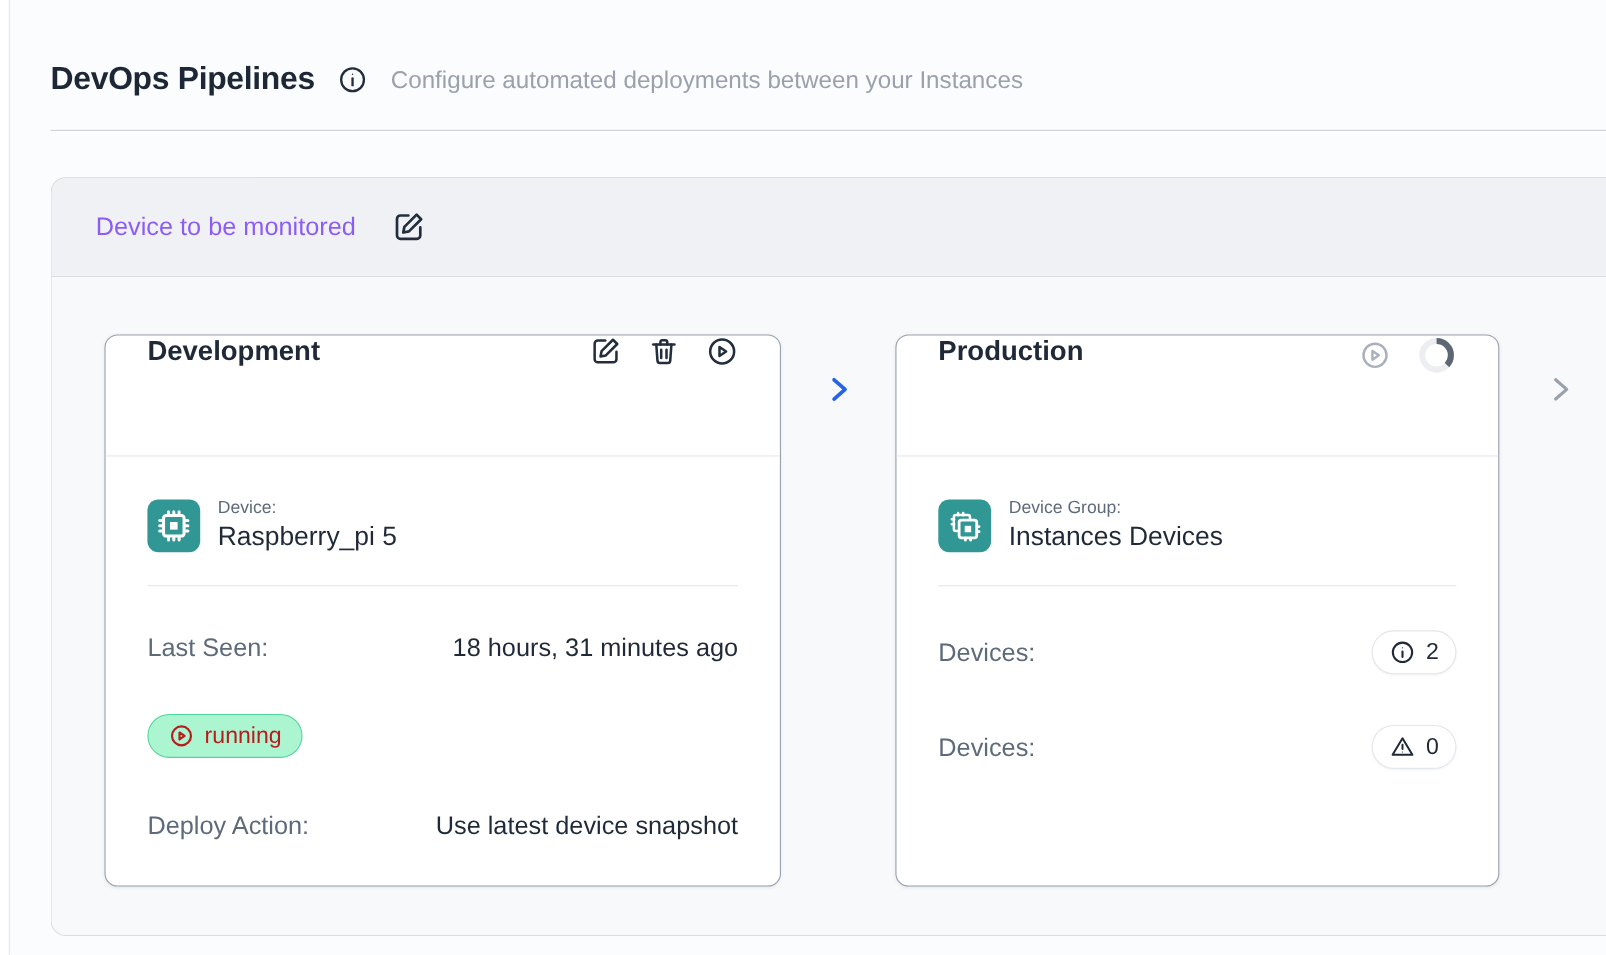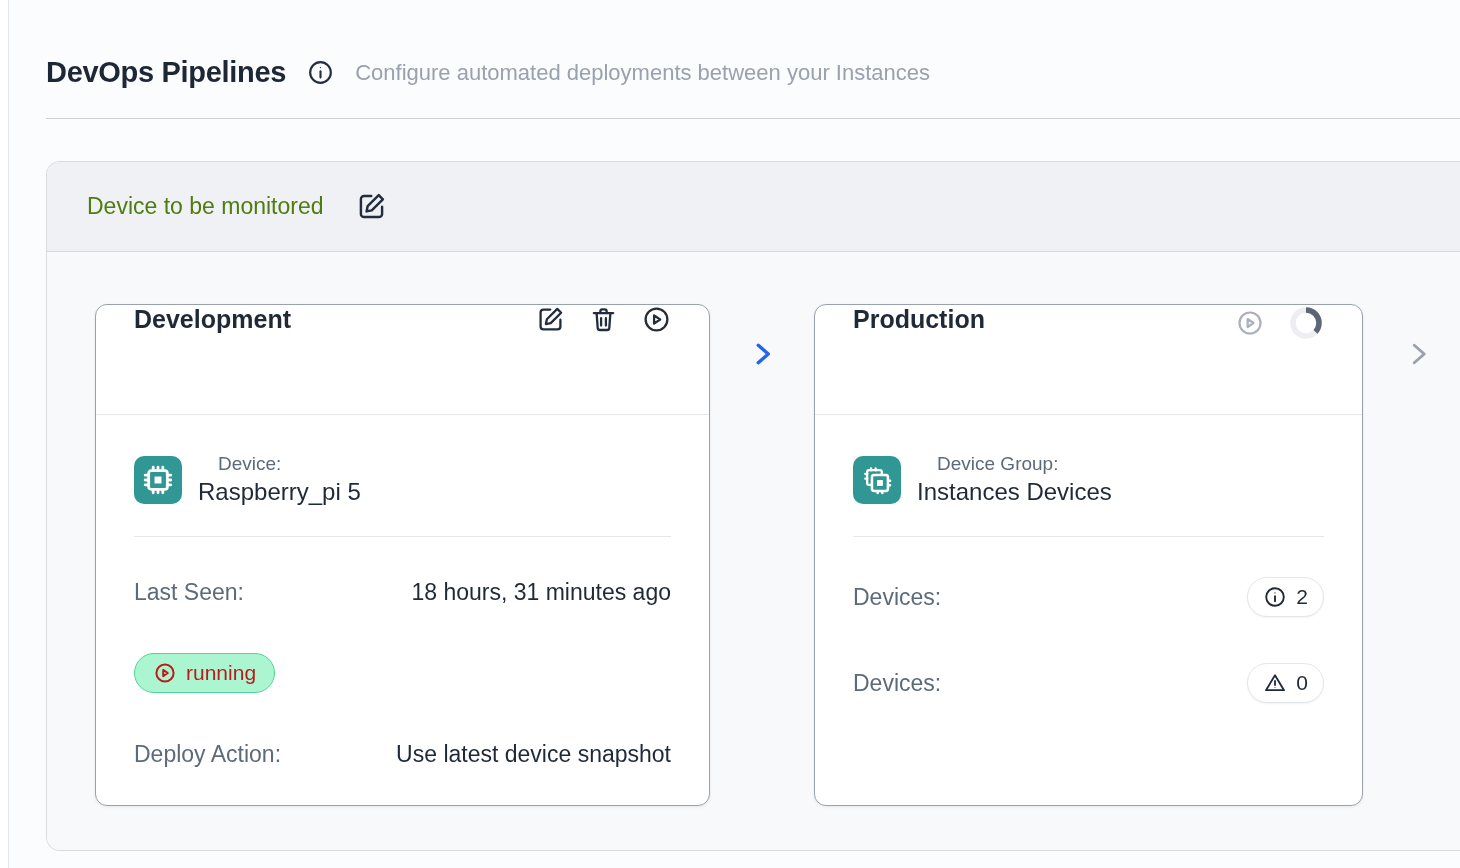"Device to be monitored" .panel-title { color: #4d7c0f -> #8b5cf6 }
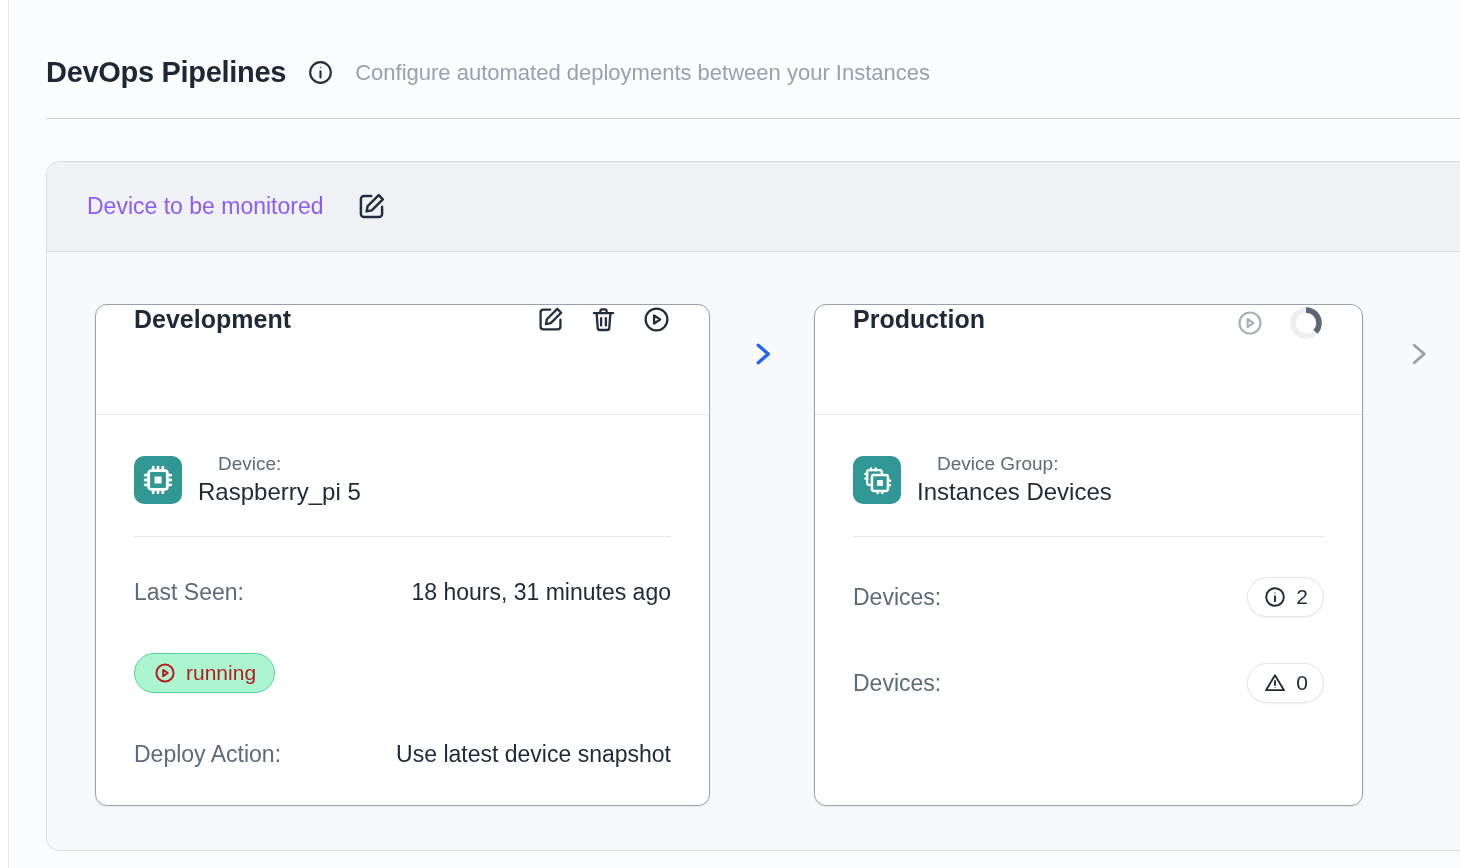"Device:" .entity-label { font-size: 19px -> 16px; margin-left: 20px -> none }
